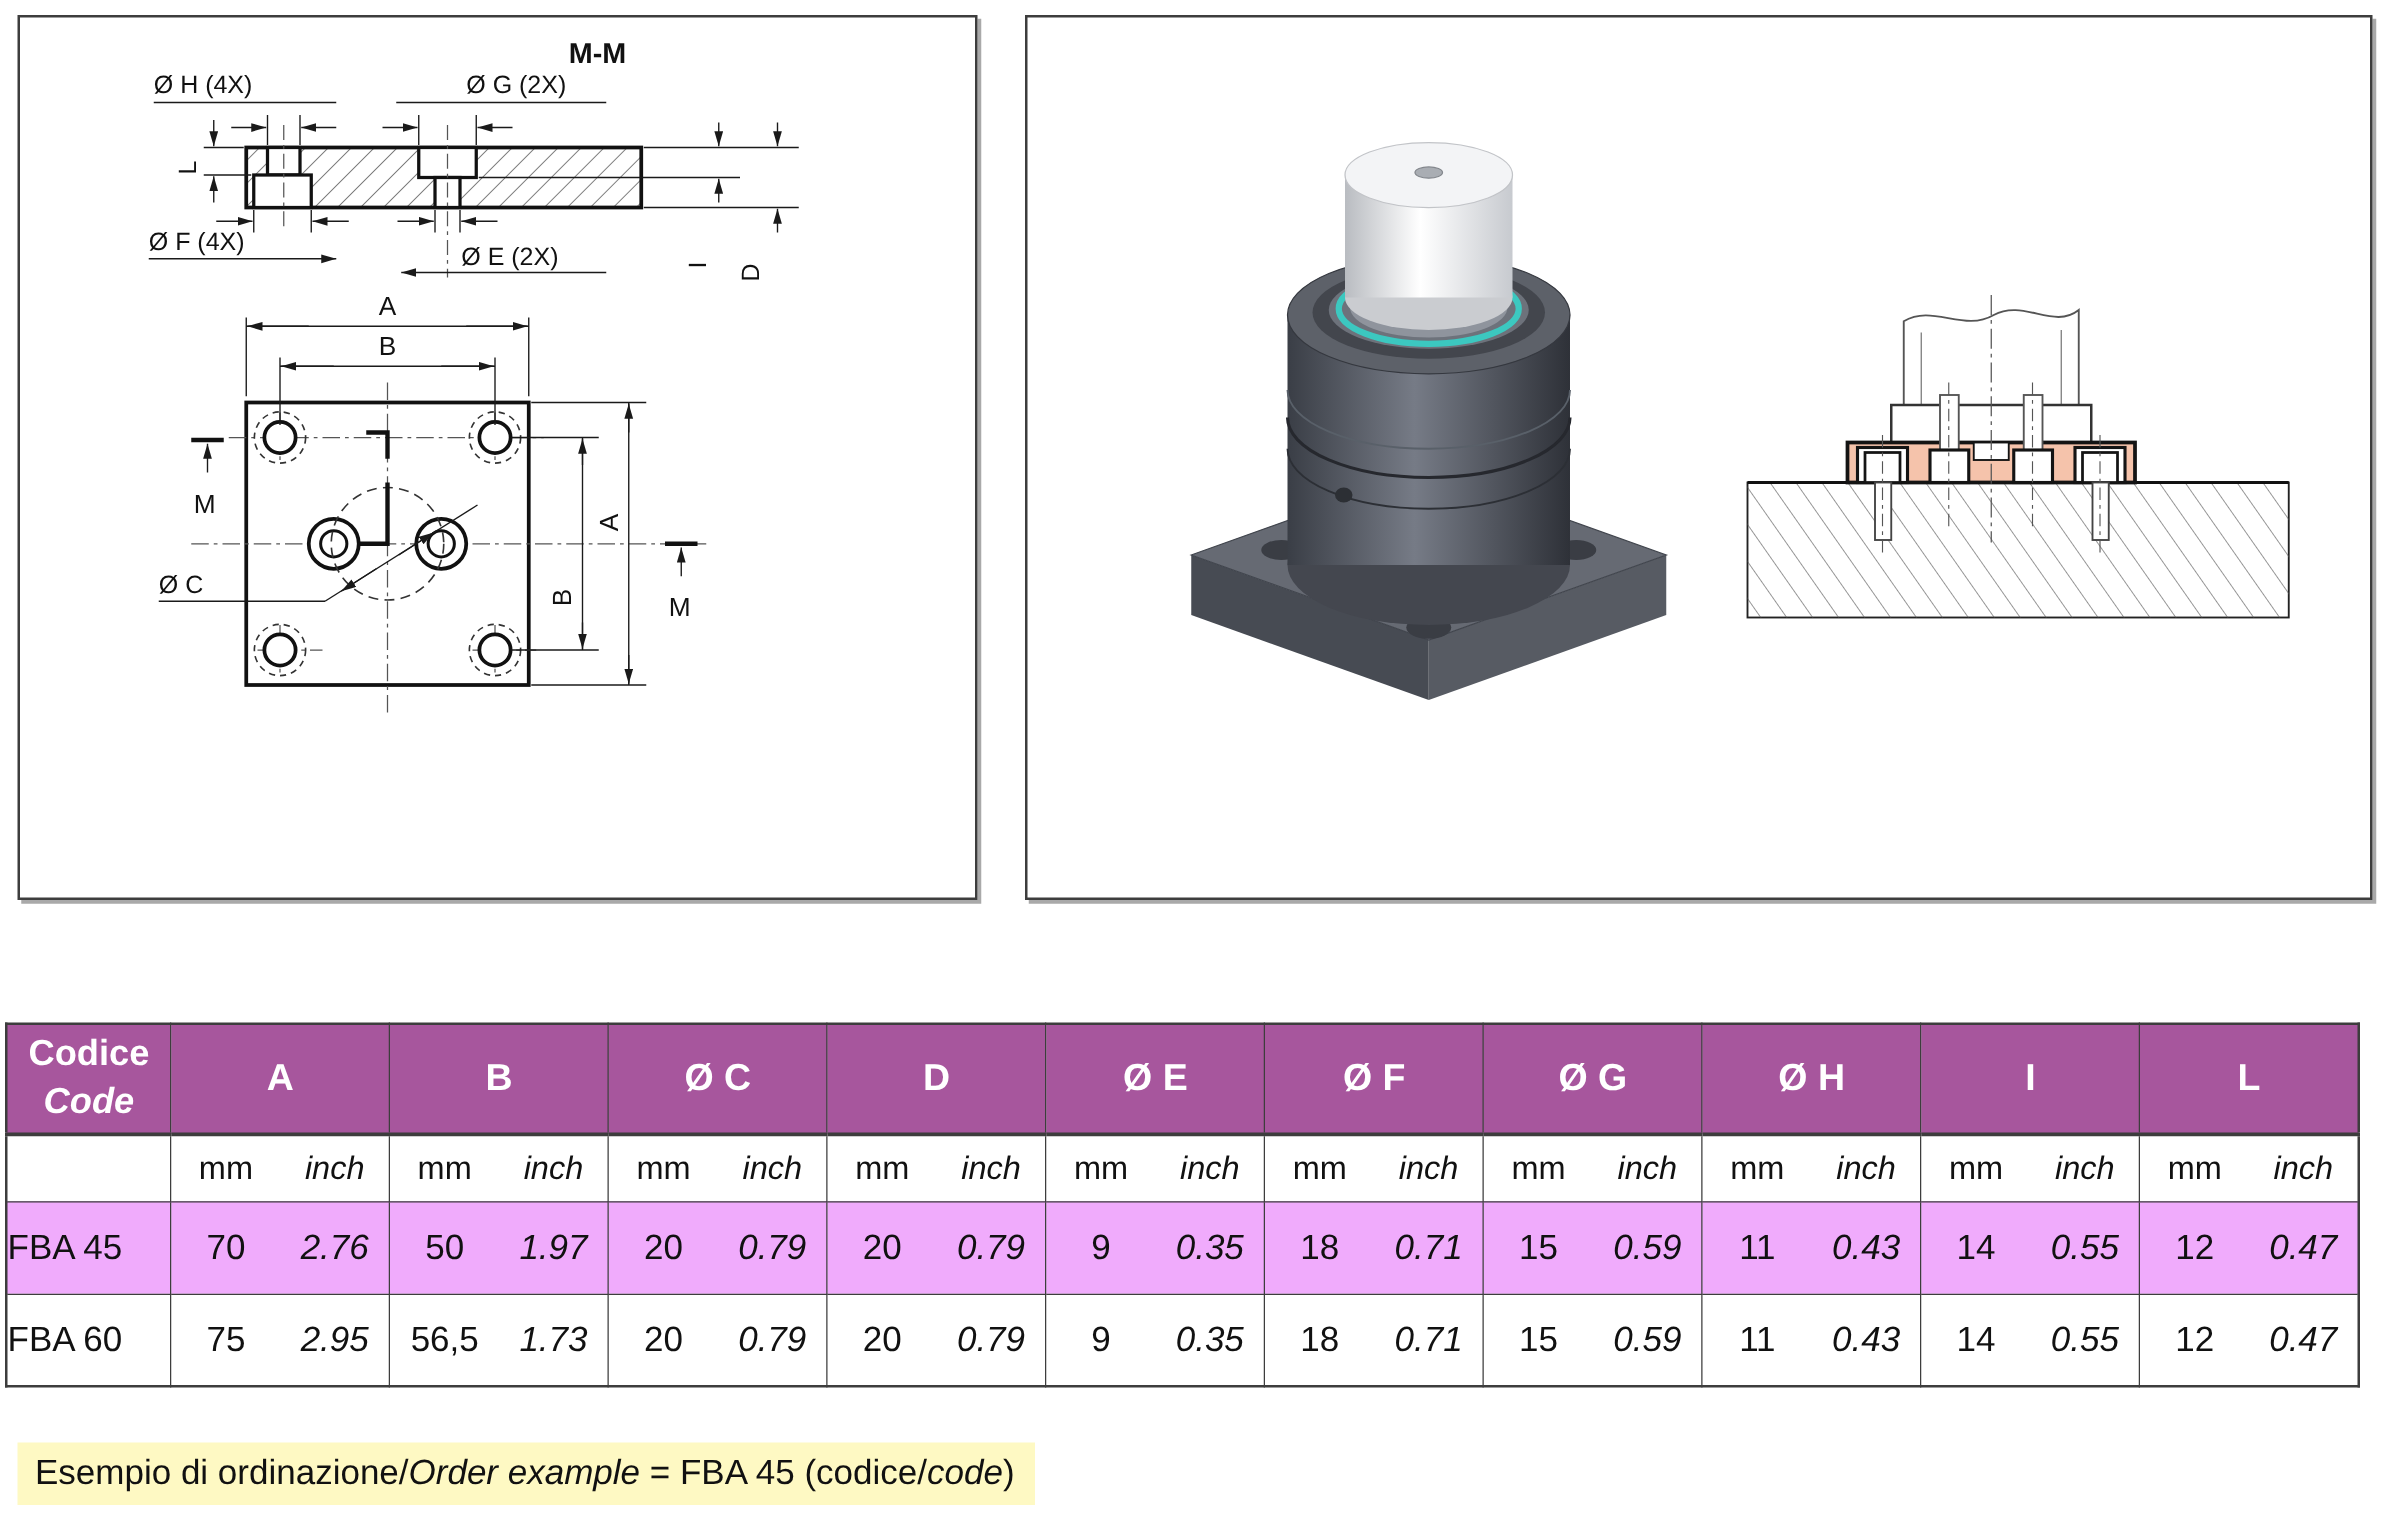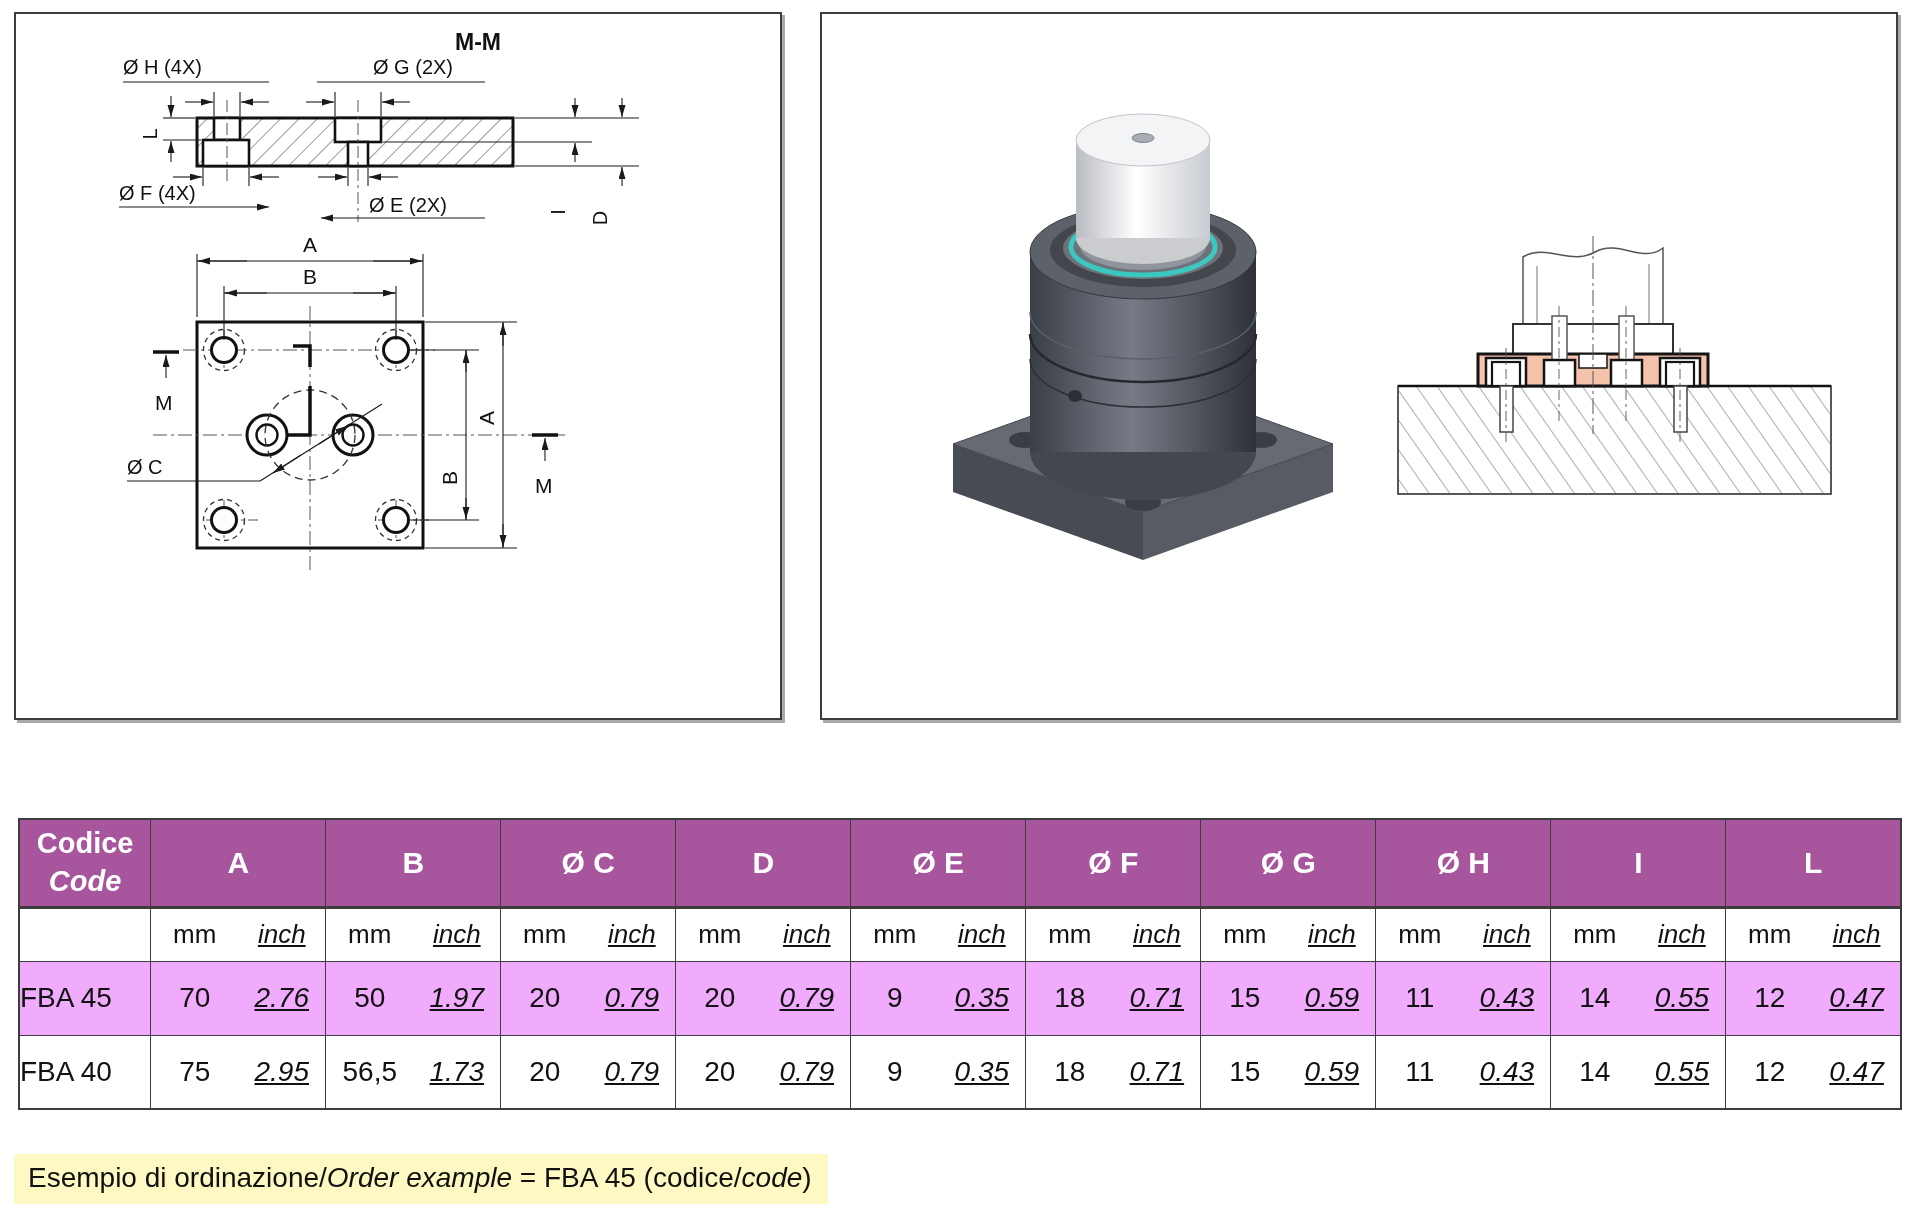"Codice" table.dims { left: 18px -> 4px }
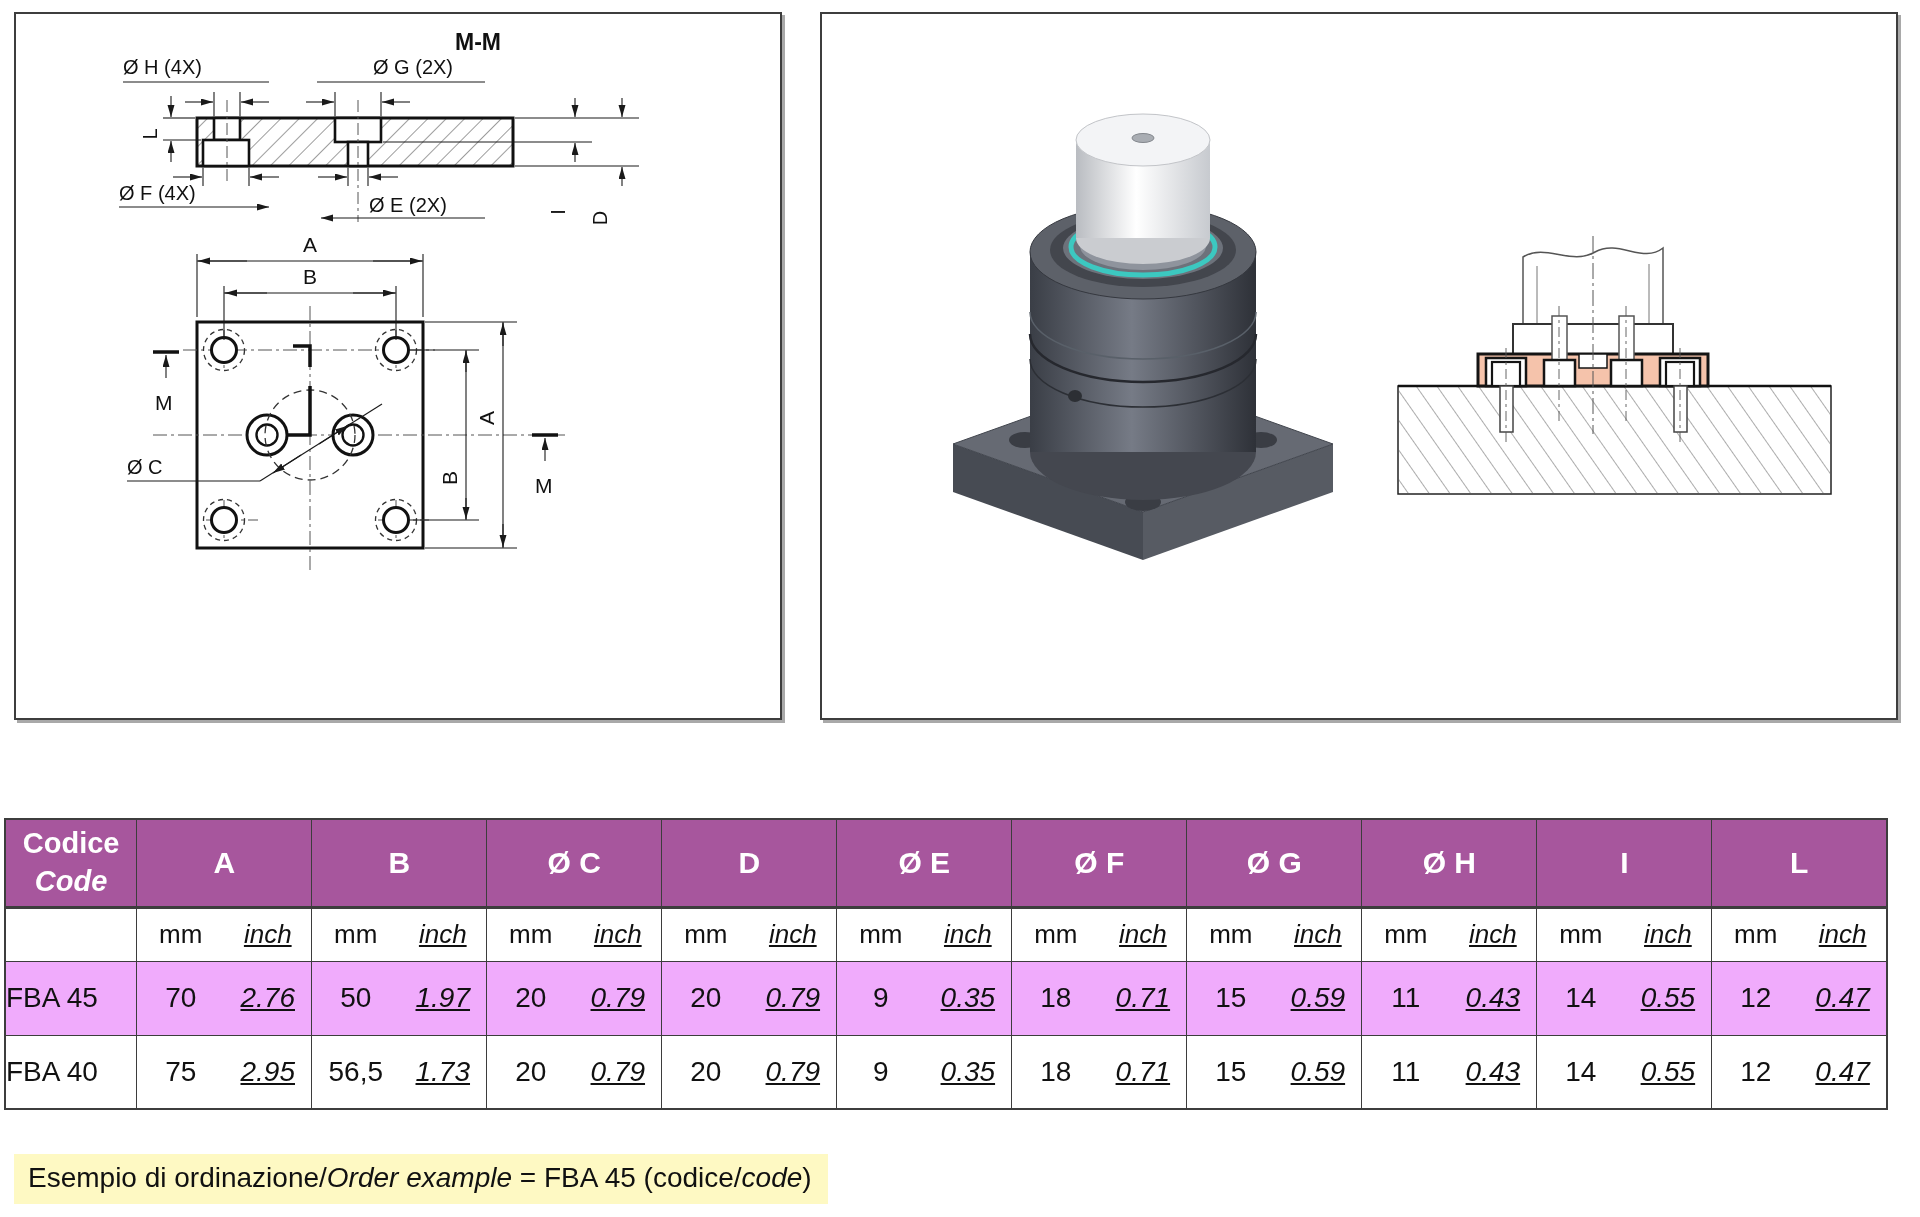"inch" .inch { text-decoration: underline -> none }
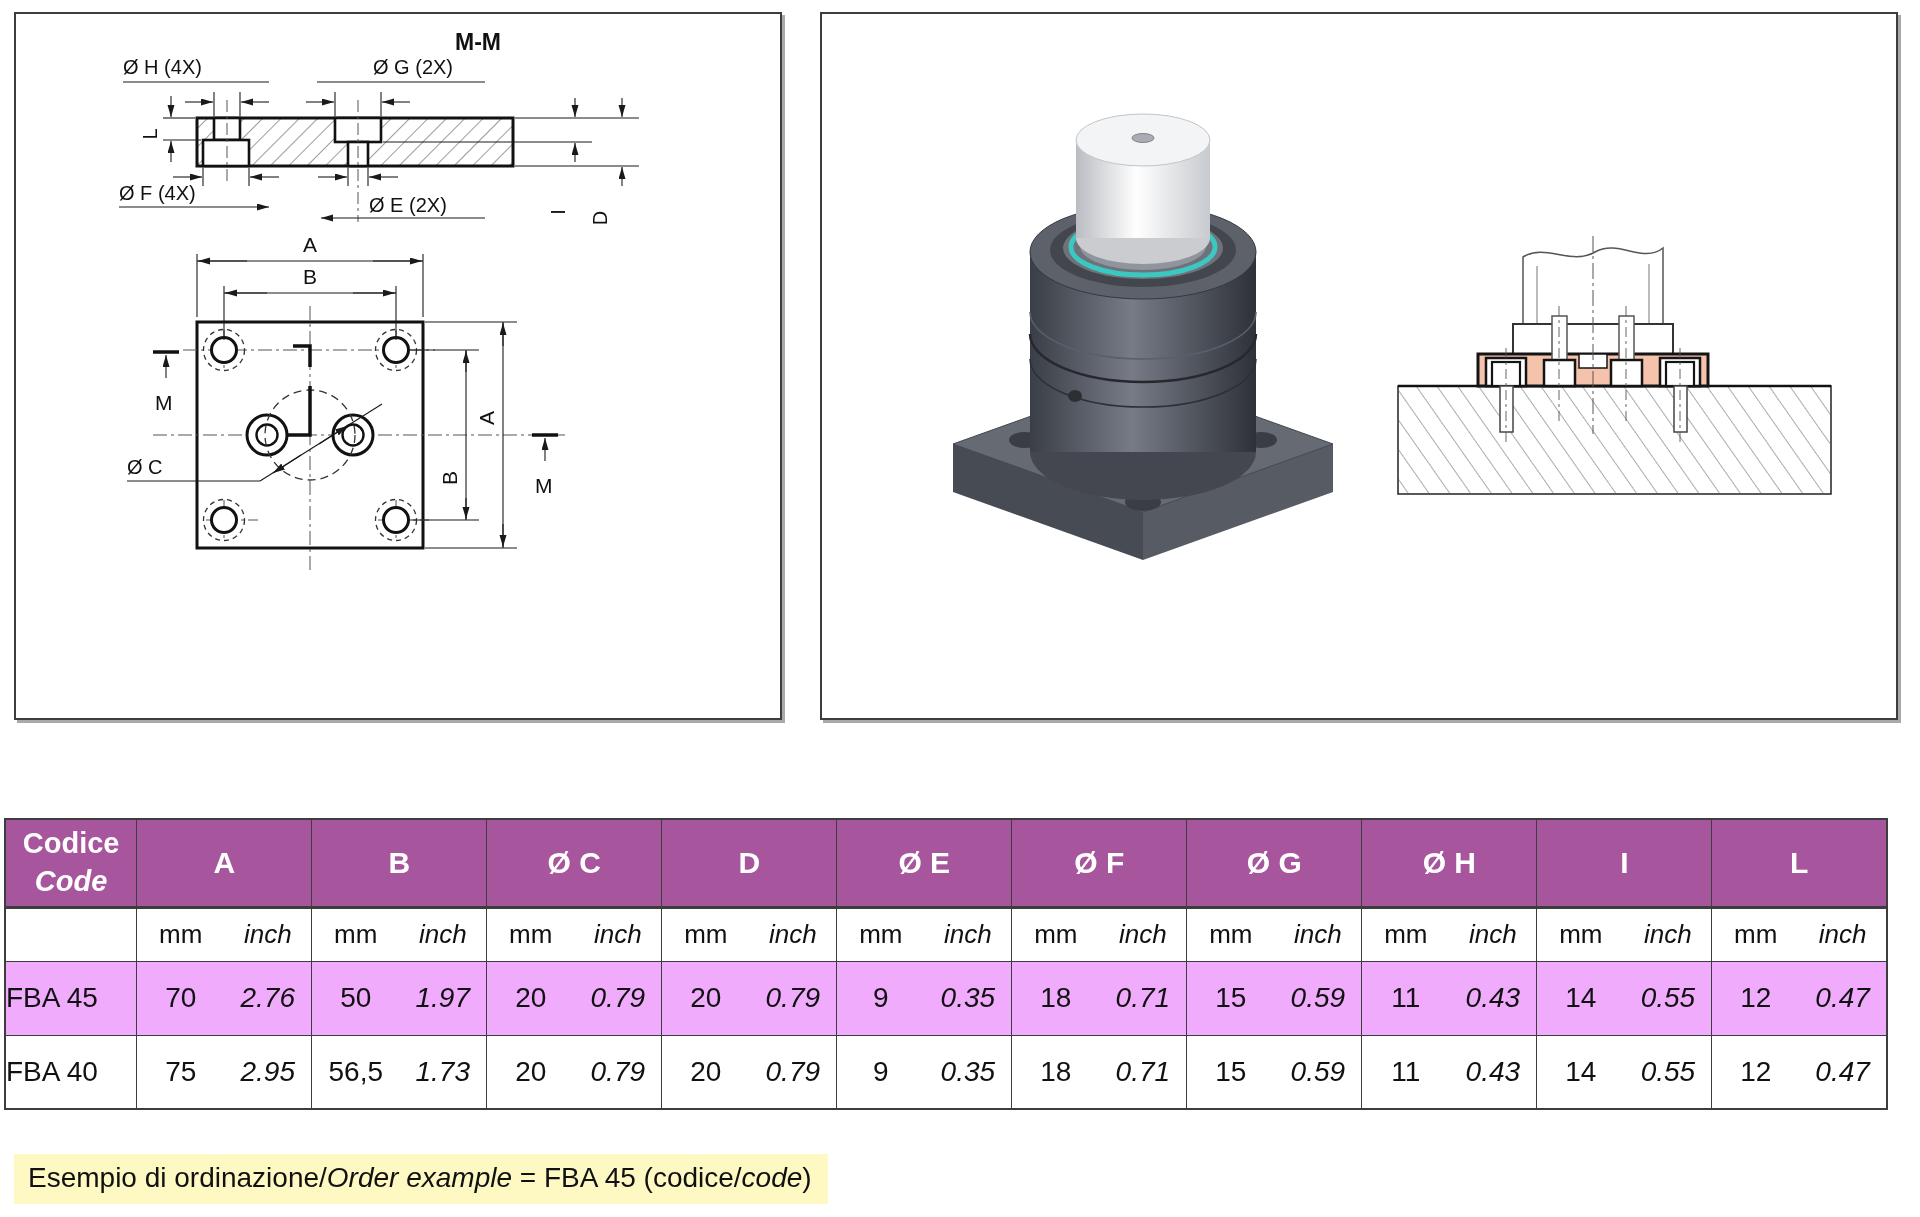"FBA 40" td.code-cell { text: 40 -> 60 }
